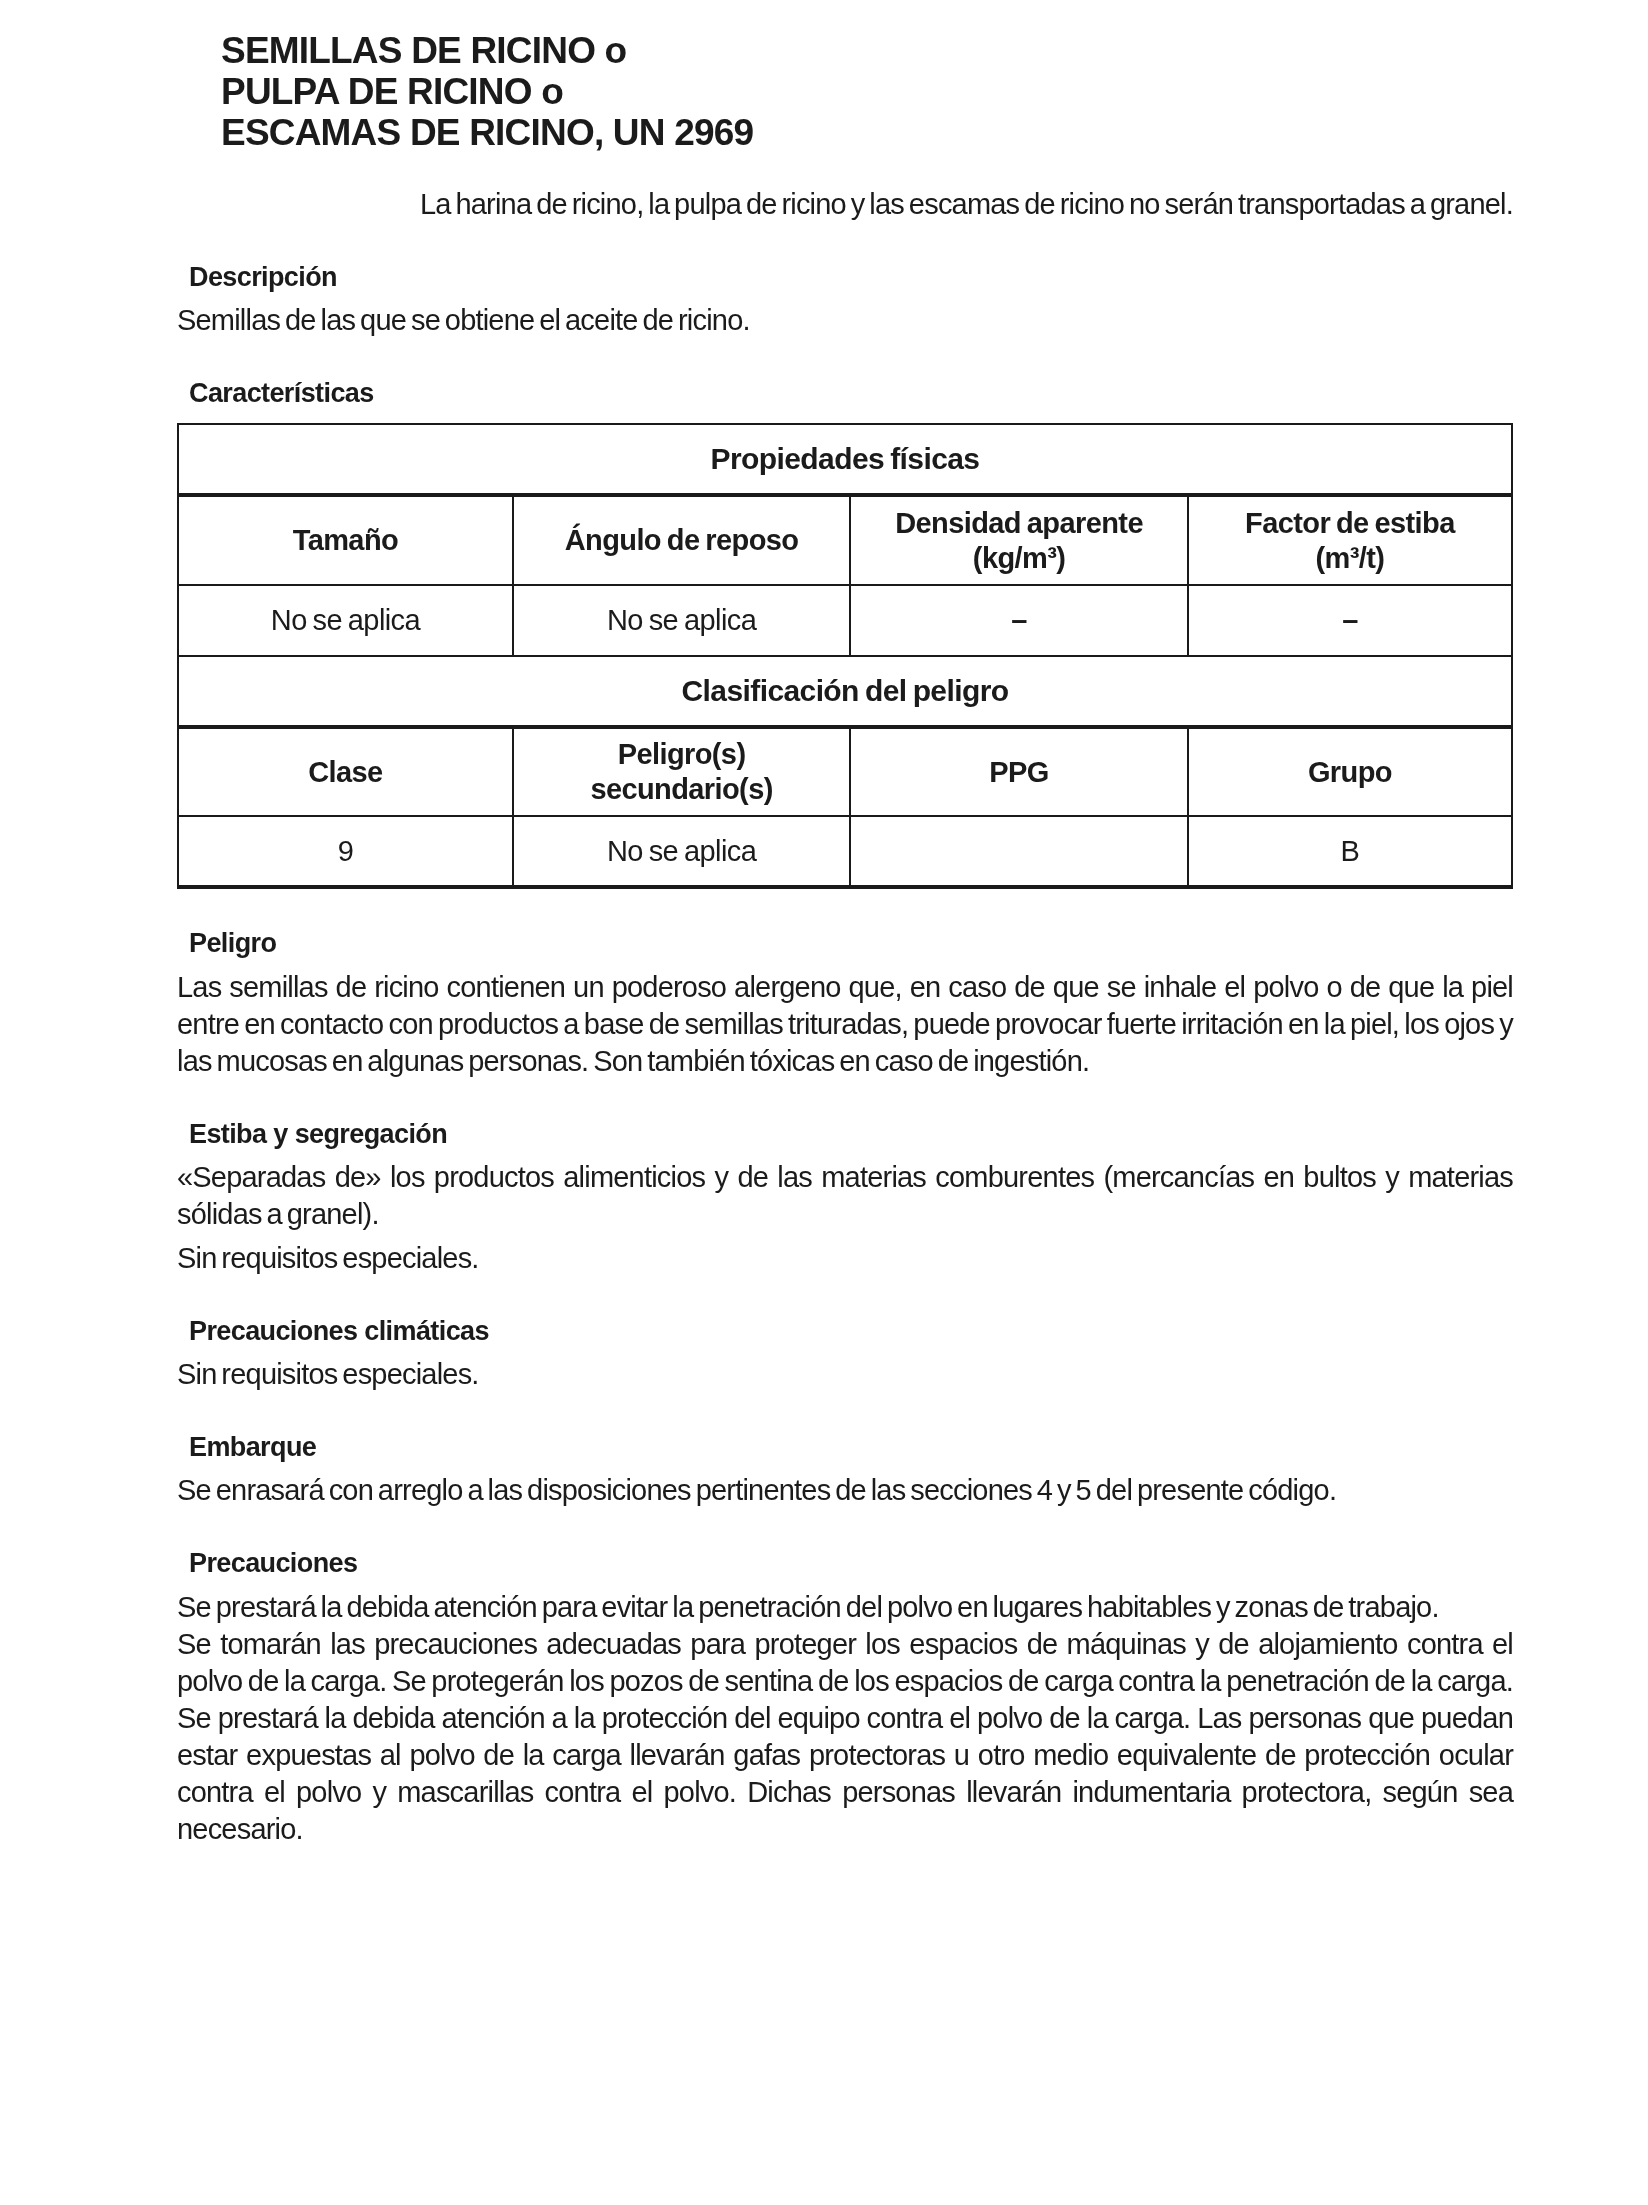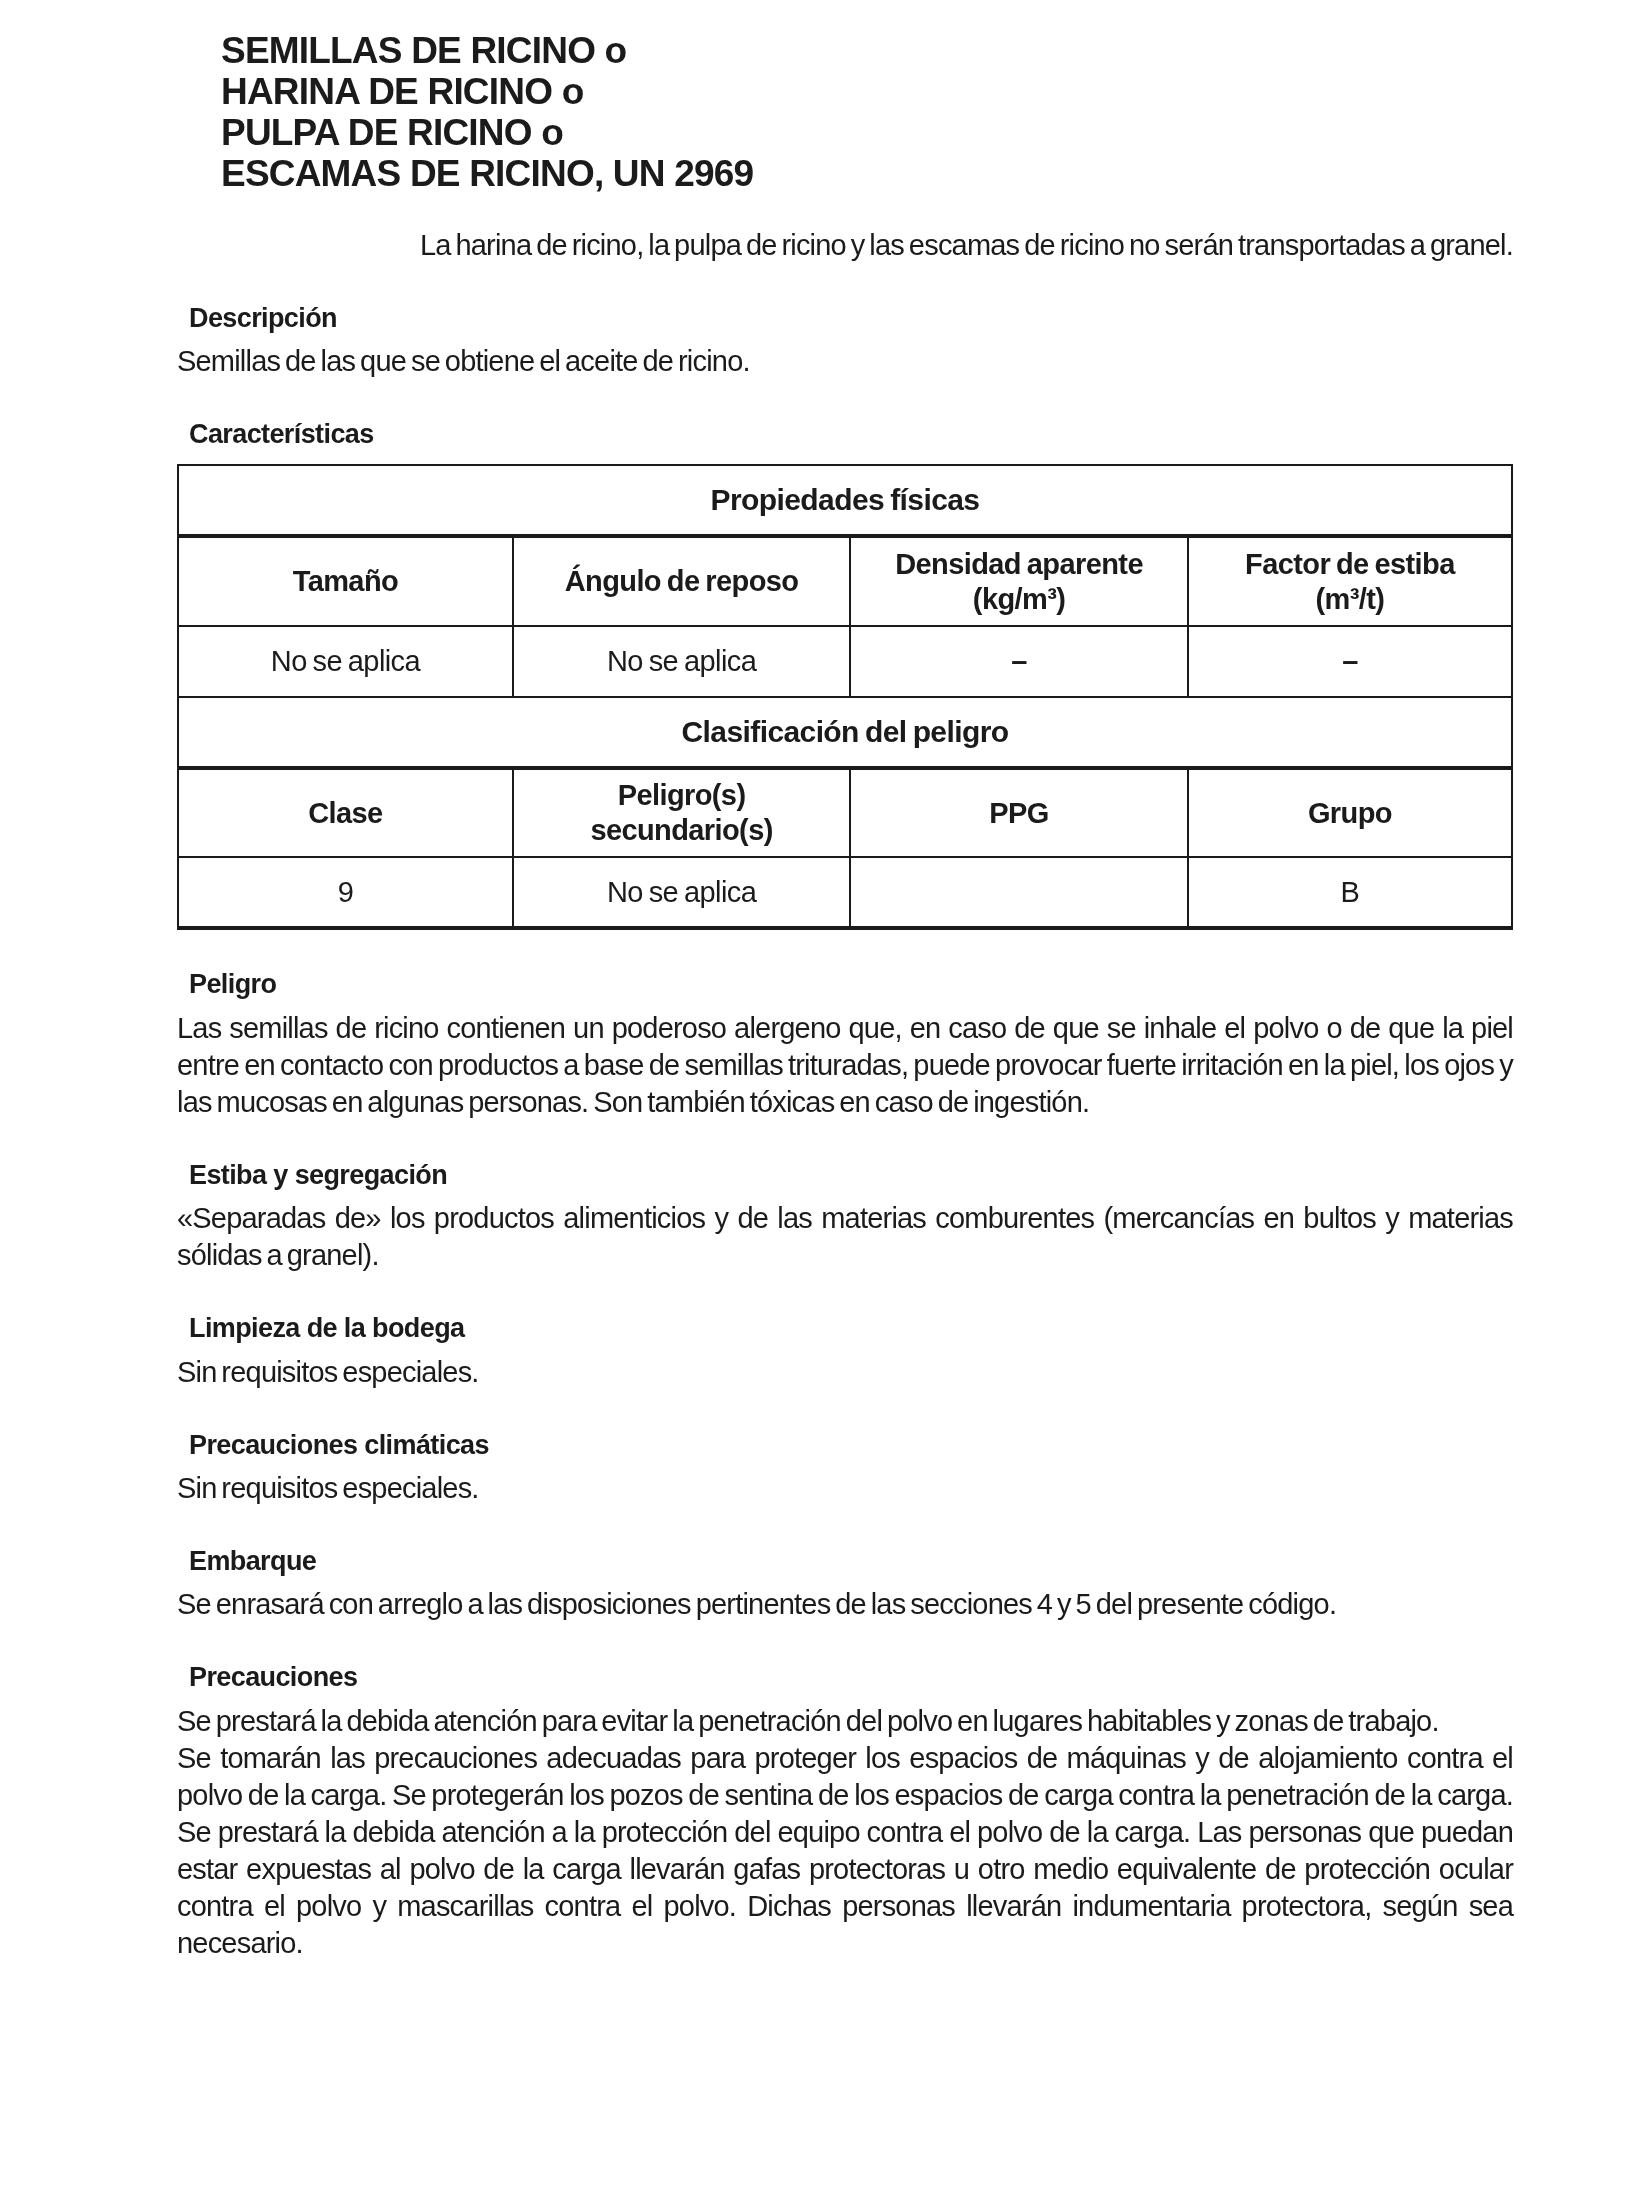"HARINA DE RICINO o" div.title-line { html: <div>HARINA DE RICINO o</div> -> none }
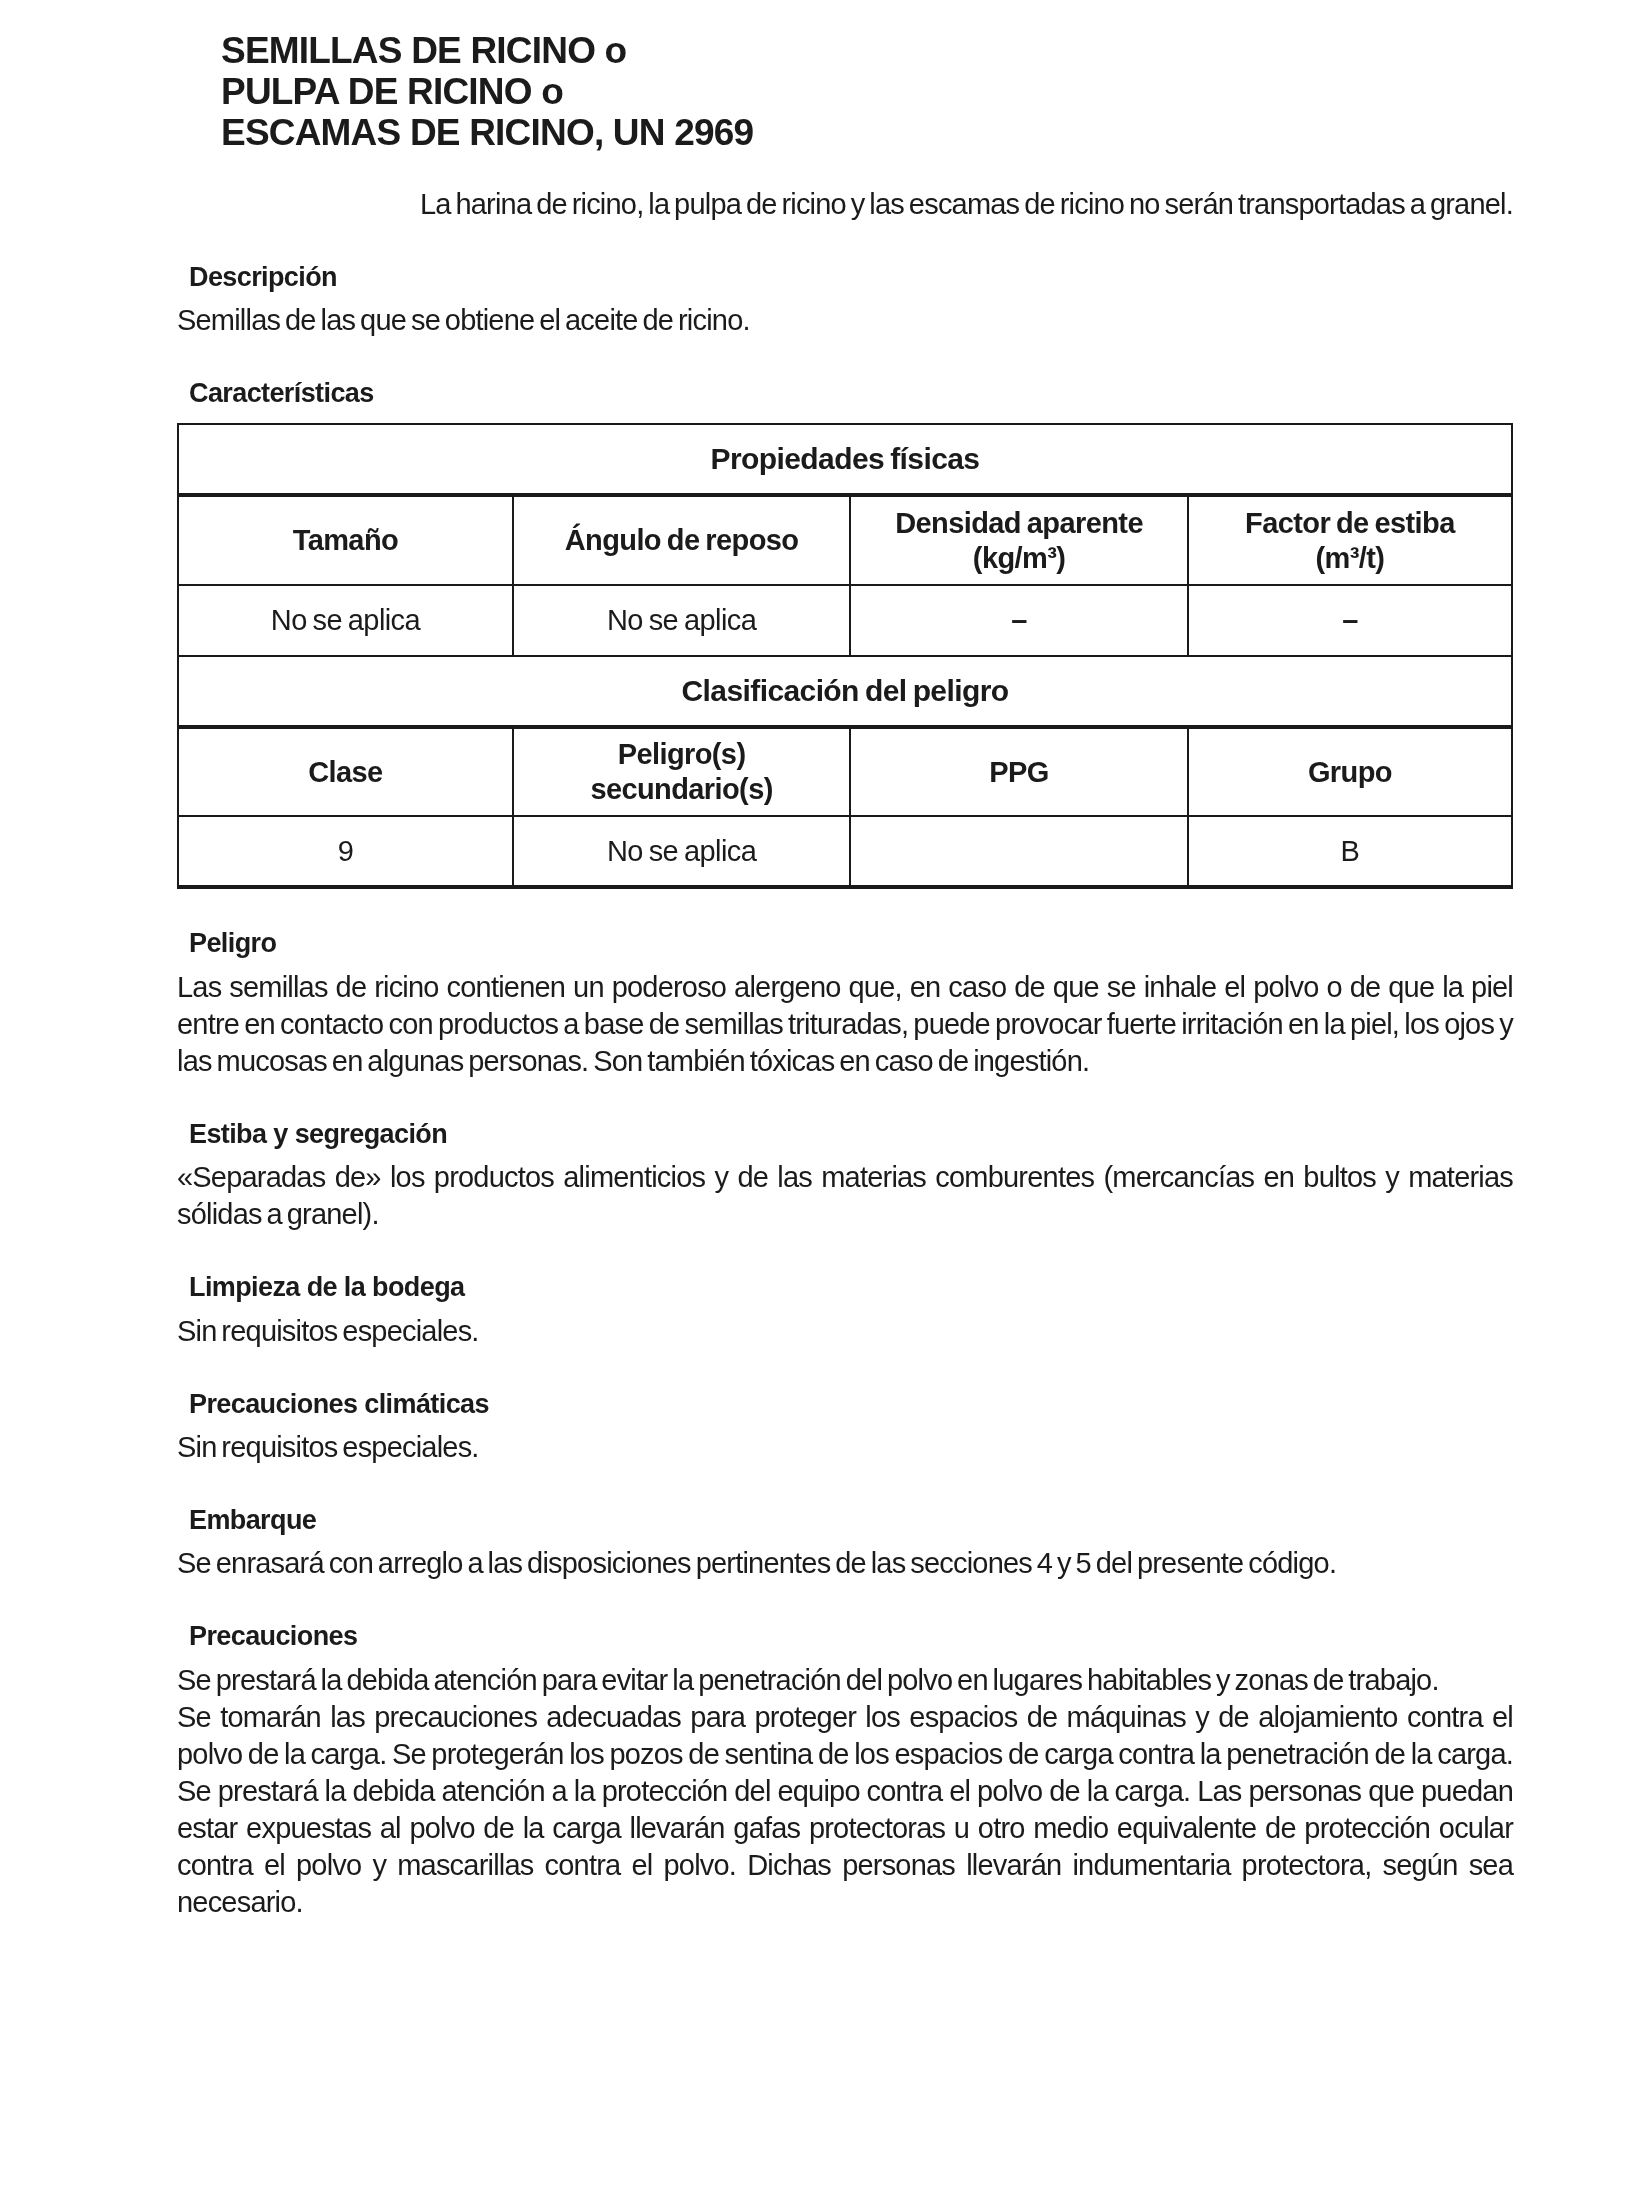"Limpieza de la bodega" h2.sec-heading { html: <h2>Limpieza de la bodega</h2> -> none }
